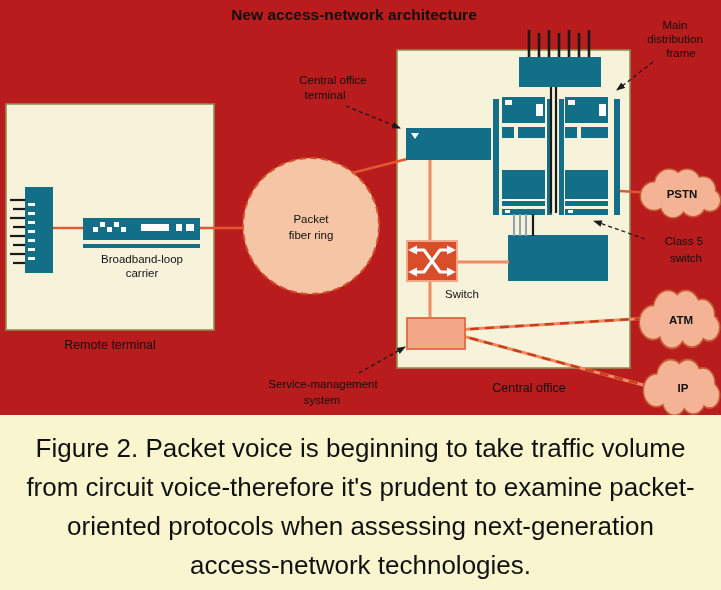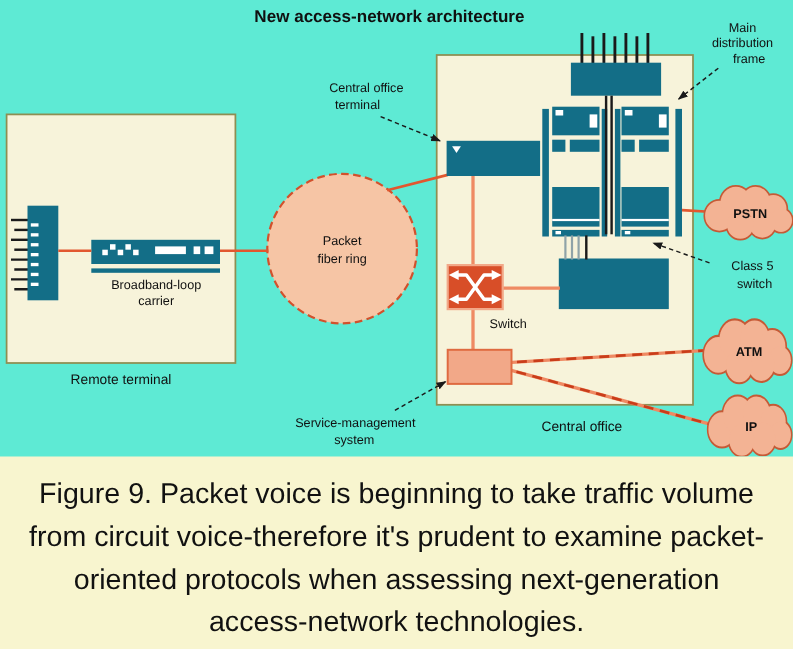"New access-network architecture" .screen { background: #5eead4 -> #b91c1c }
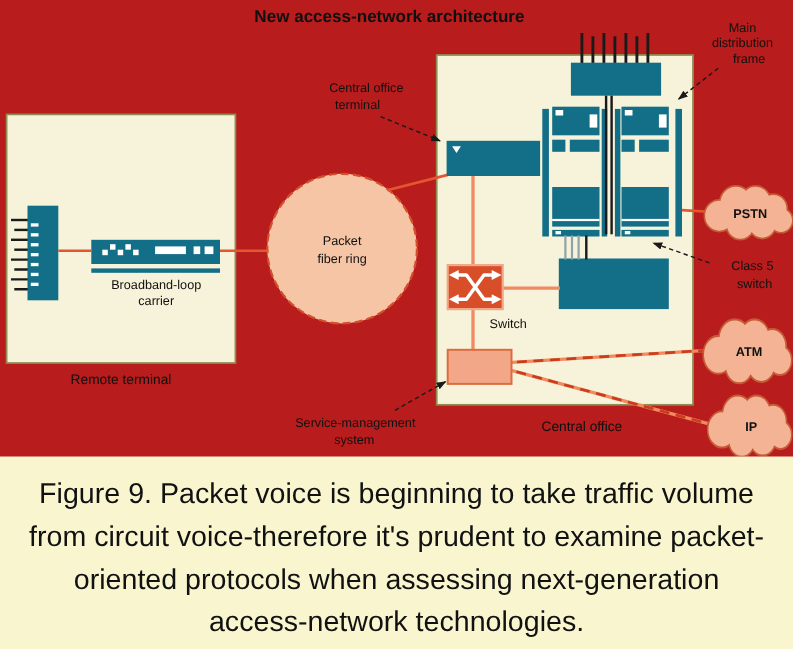"Figure 9. Packet voice is" div.caption { text: 9 -> 2 }
